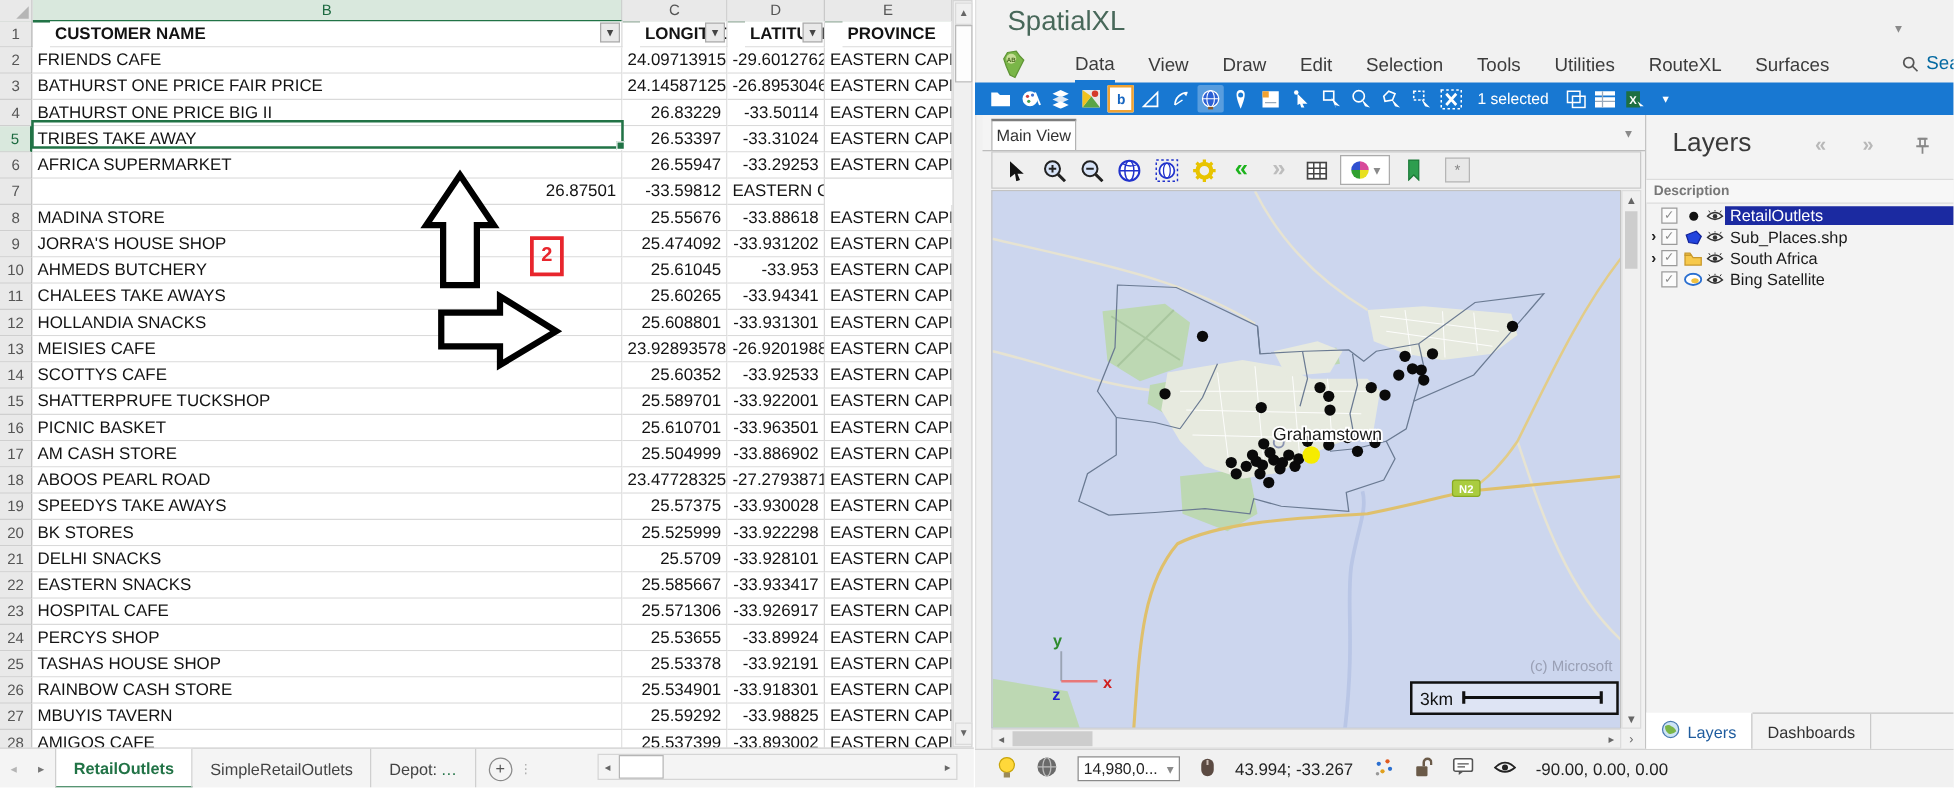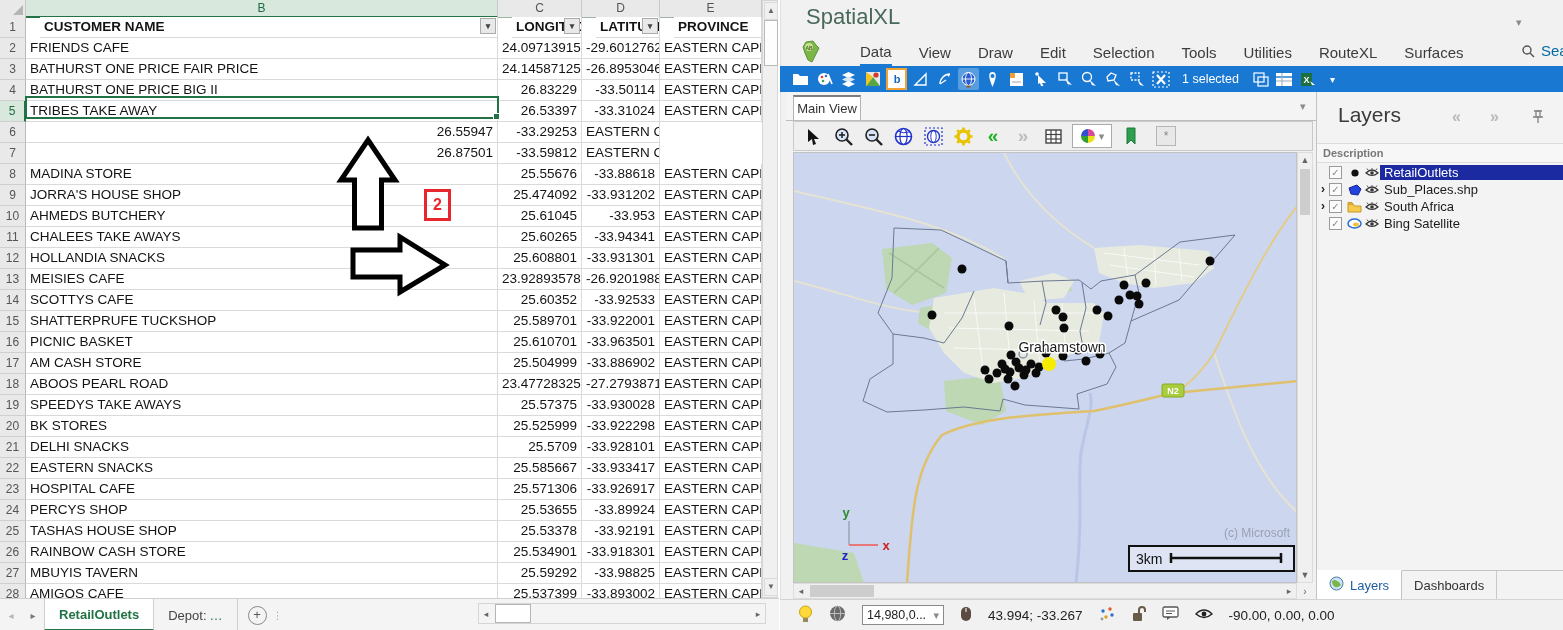"AFRICA SUPERMARKET" div.cell { html: none -> <div>AFRICA SUPERMARKET</div> }
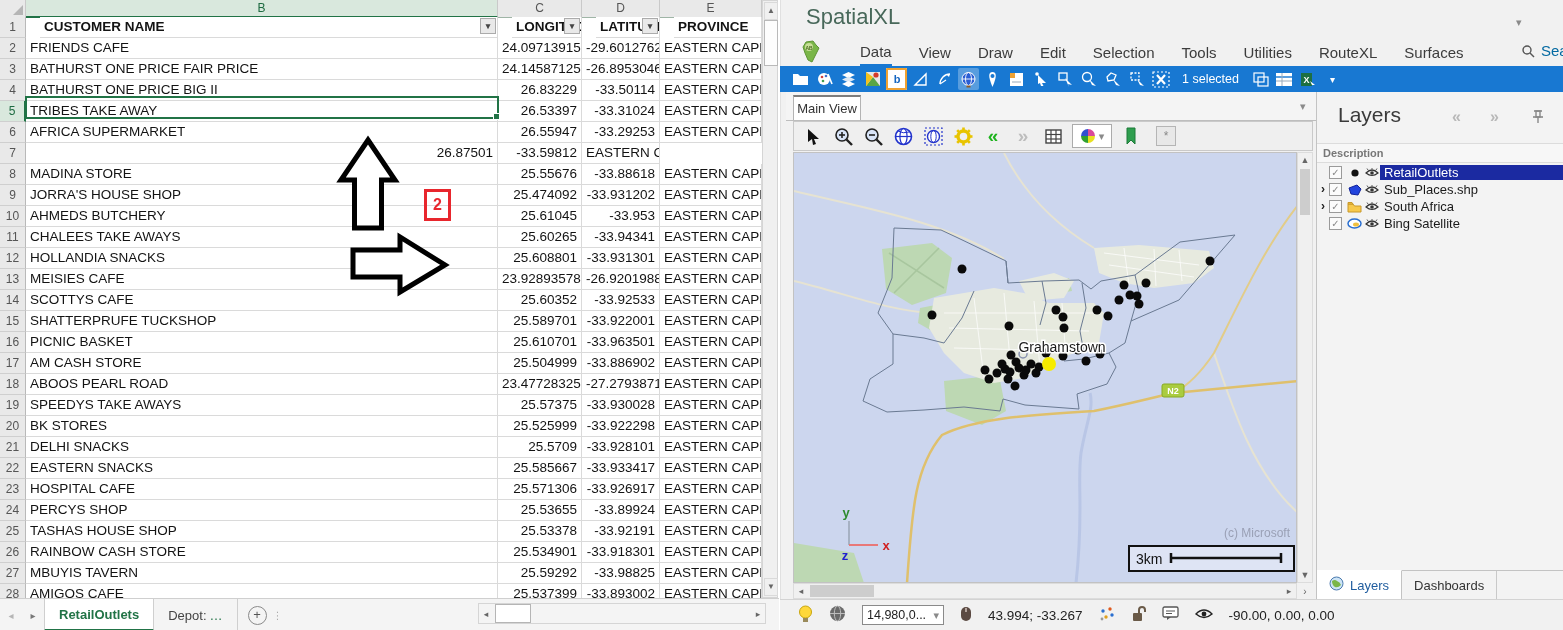"SimpleRetailOutlets" div.stab { html: none -> <div>SimpleRetailOutlets</div> }
